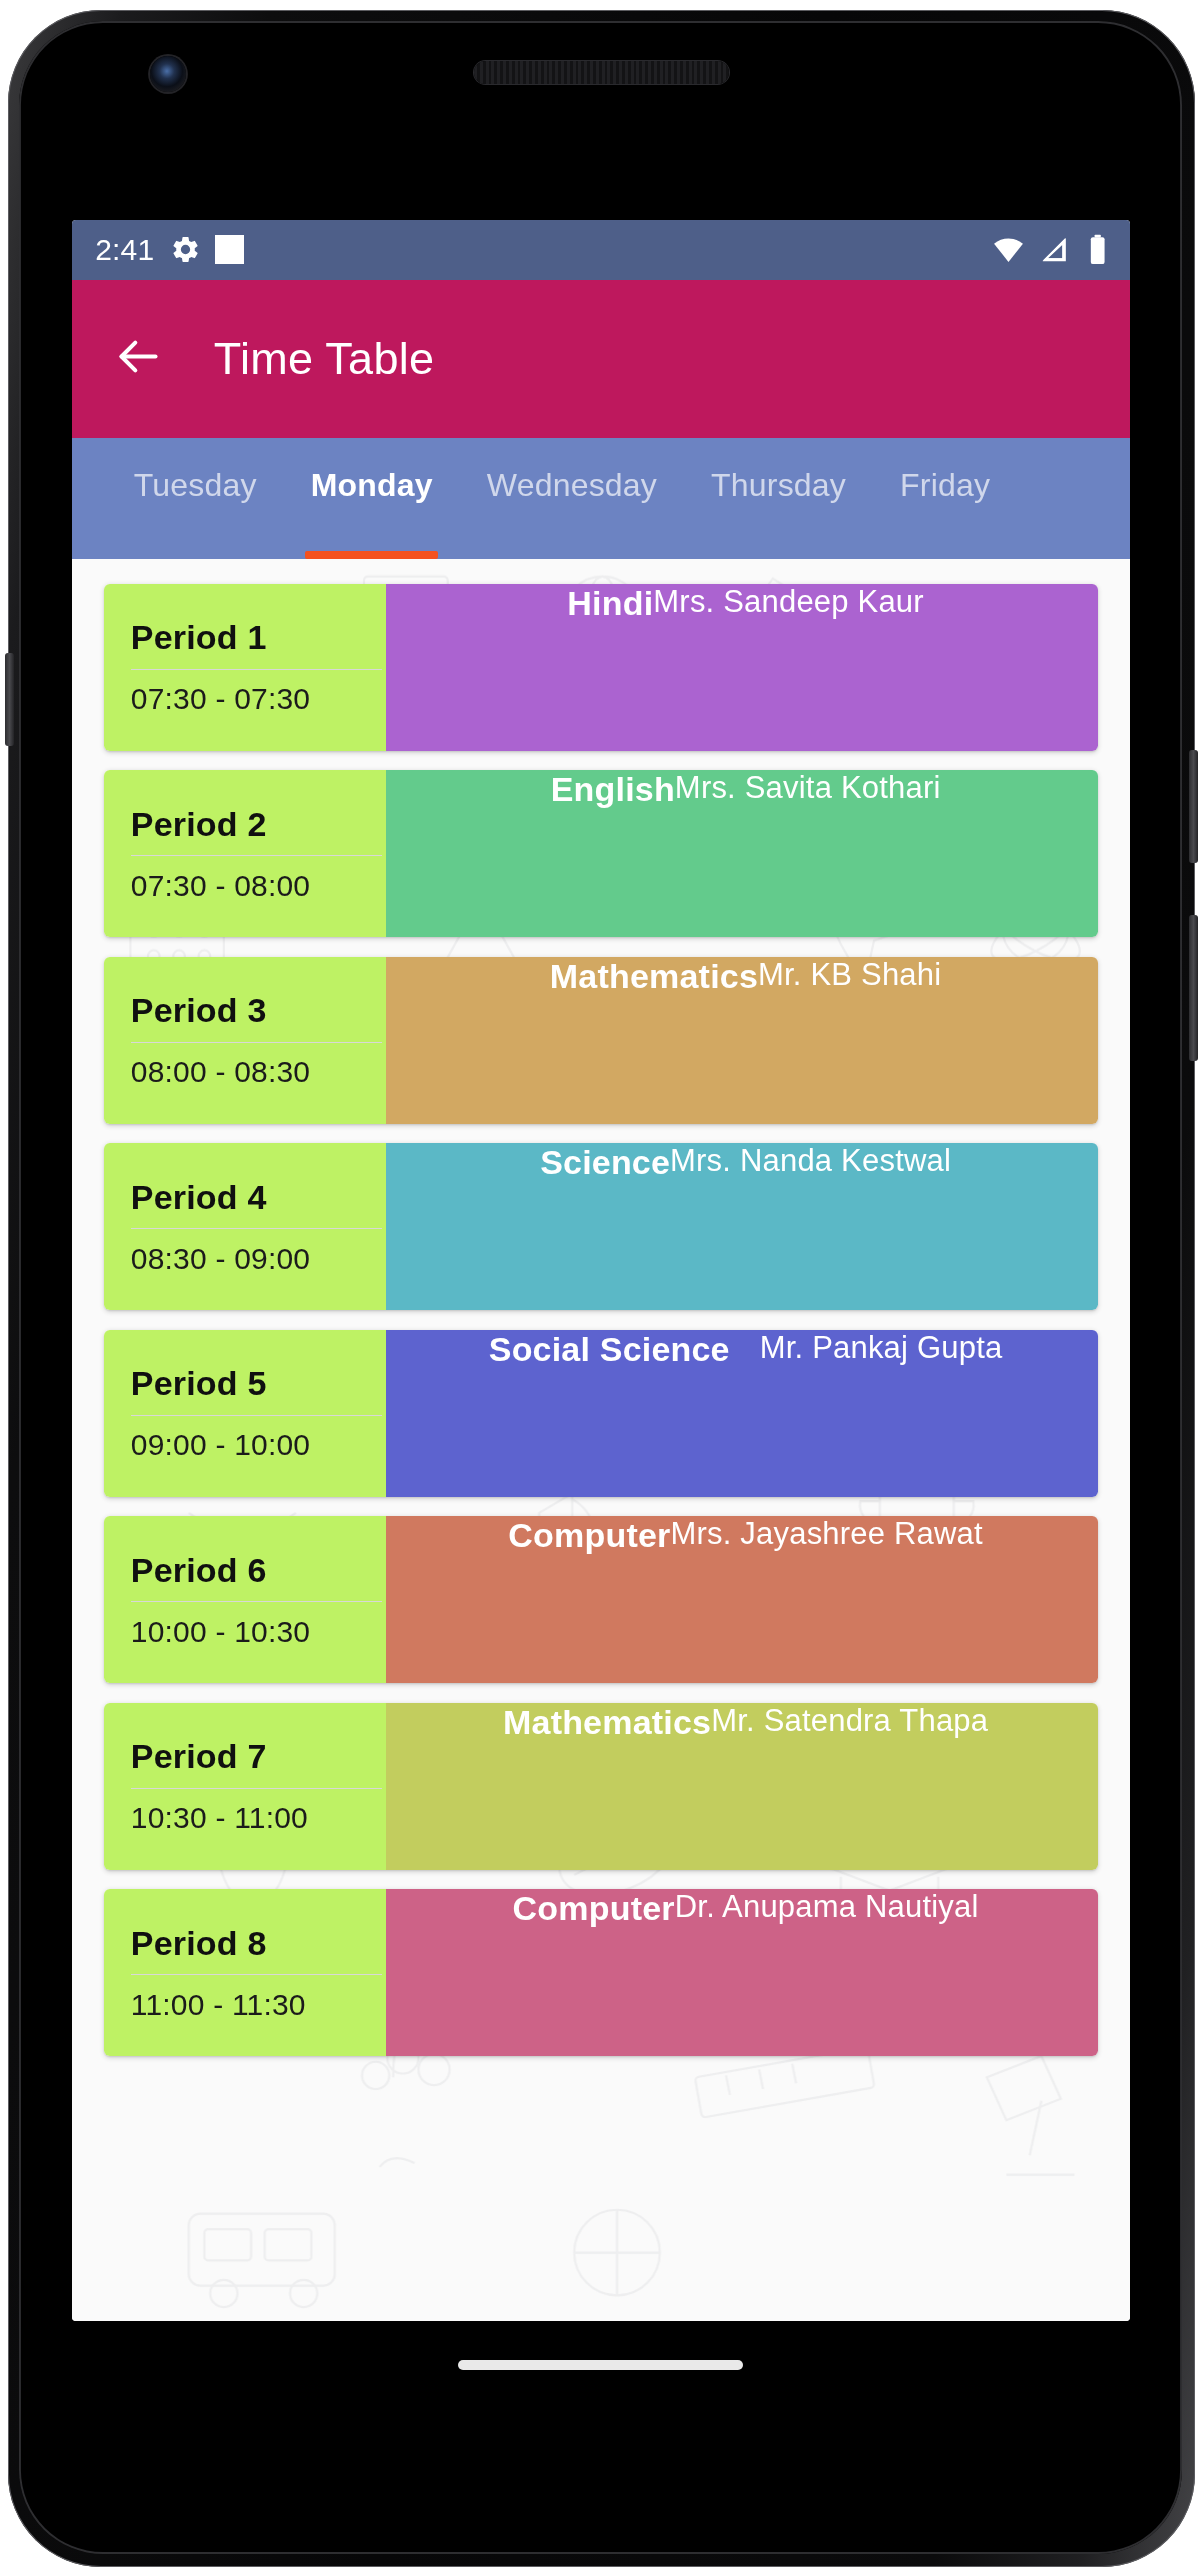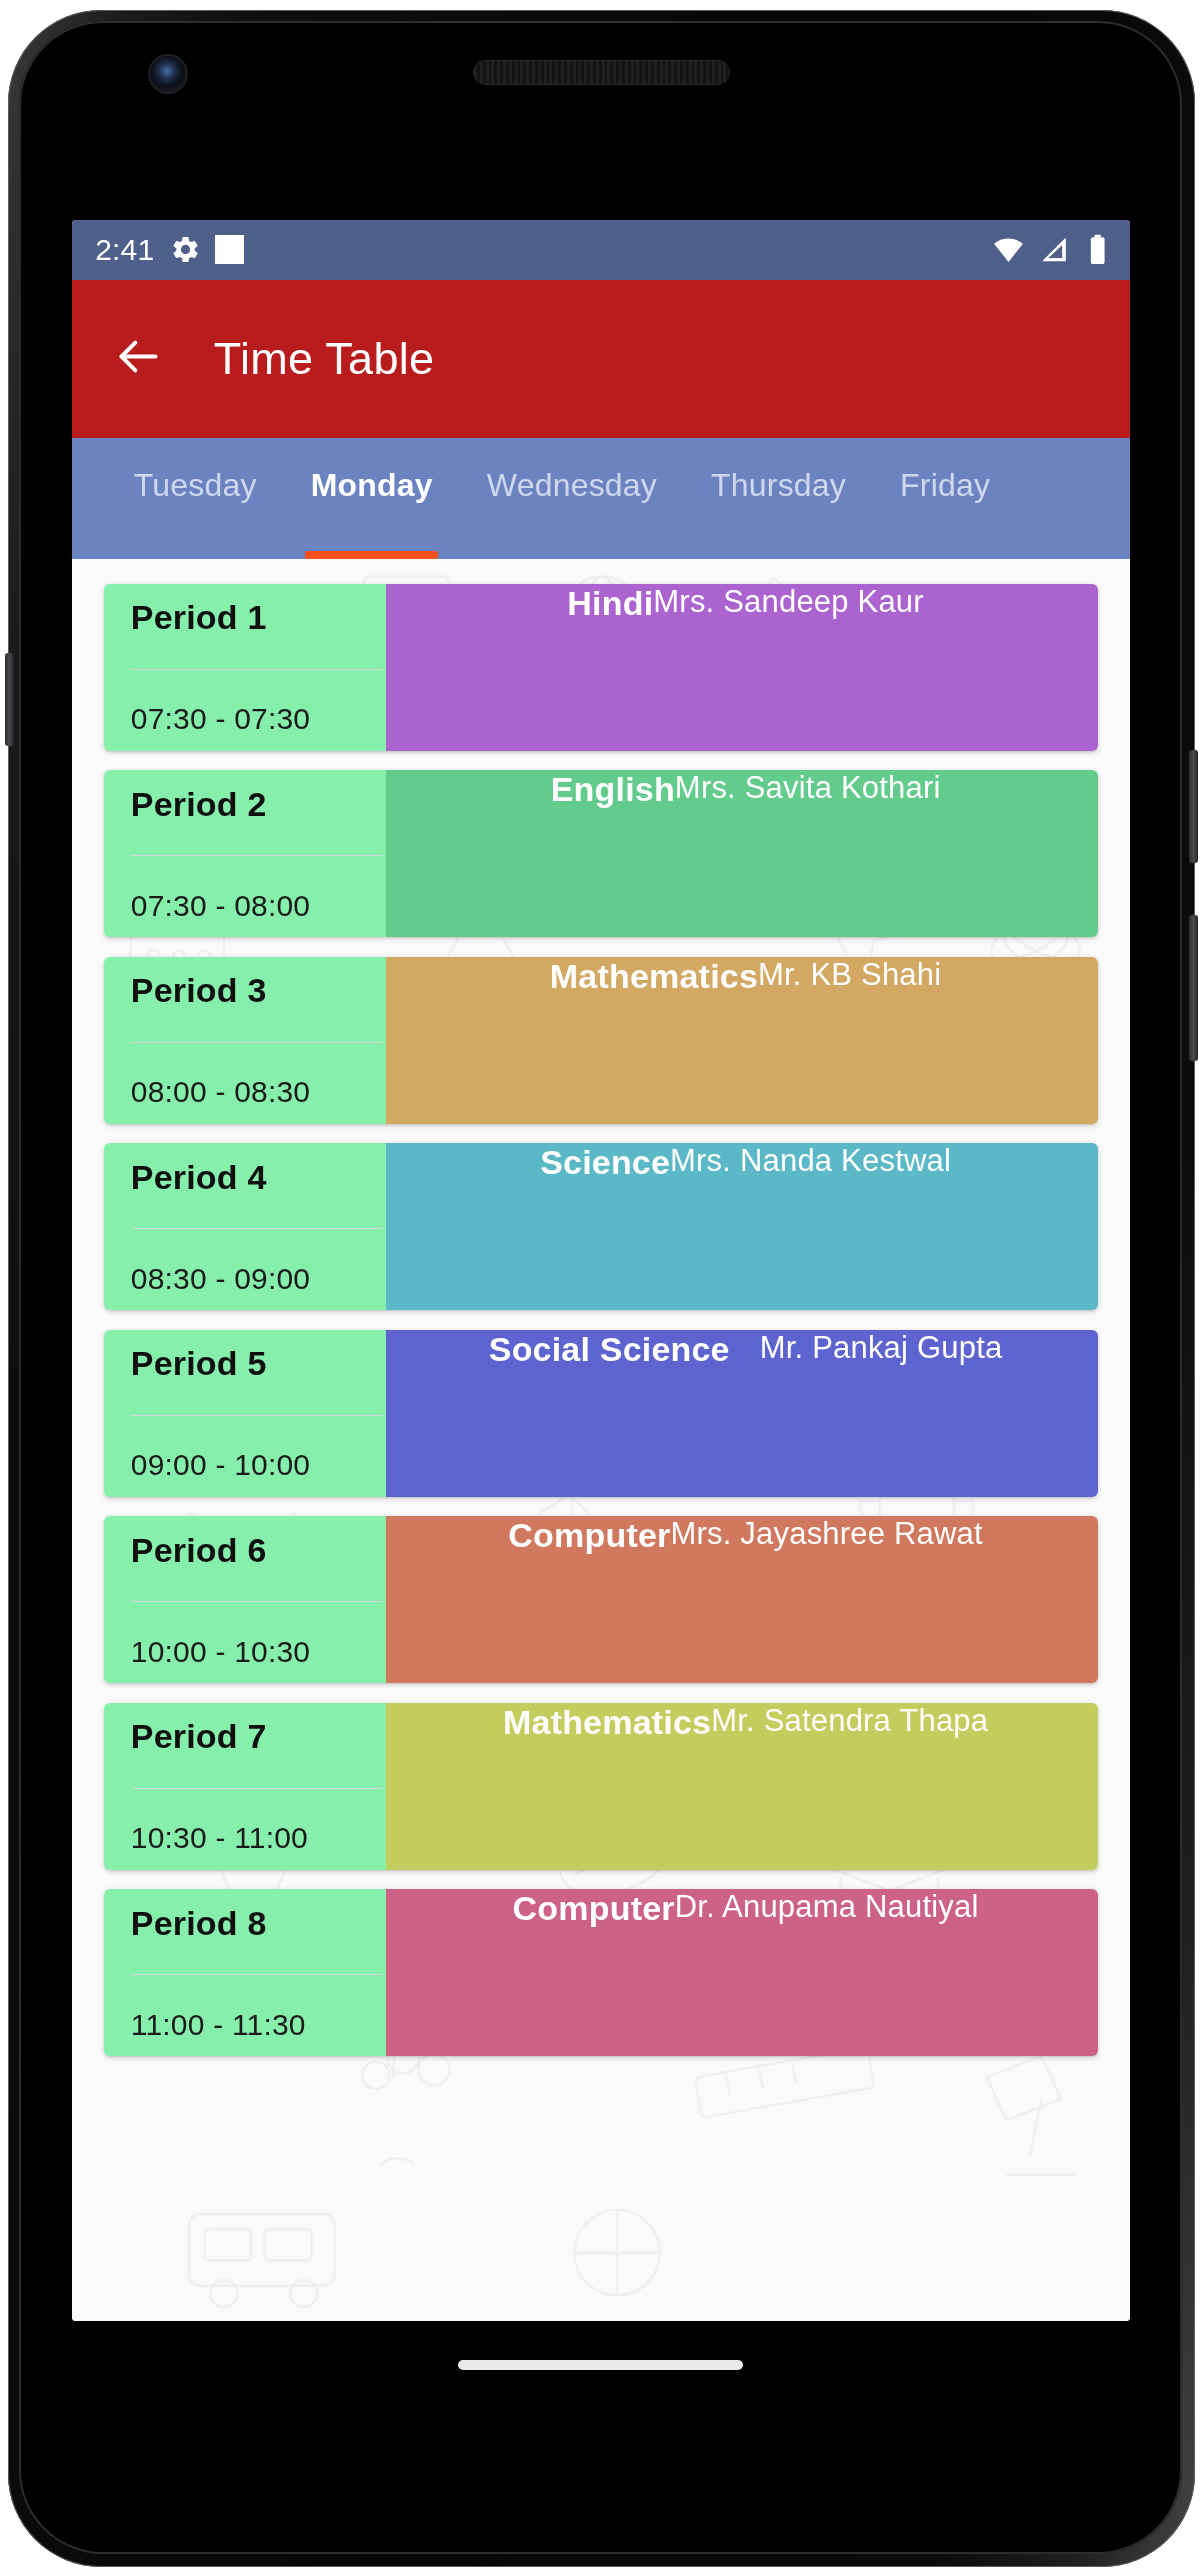"Time Table" div { background: #b91c1c -> #be185d }
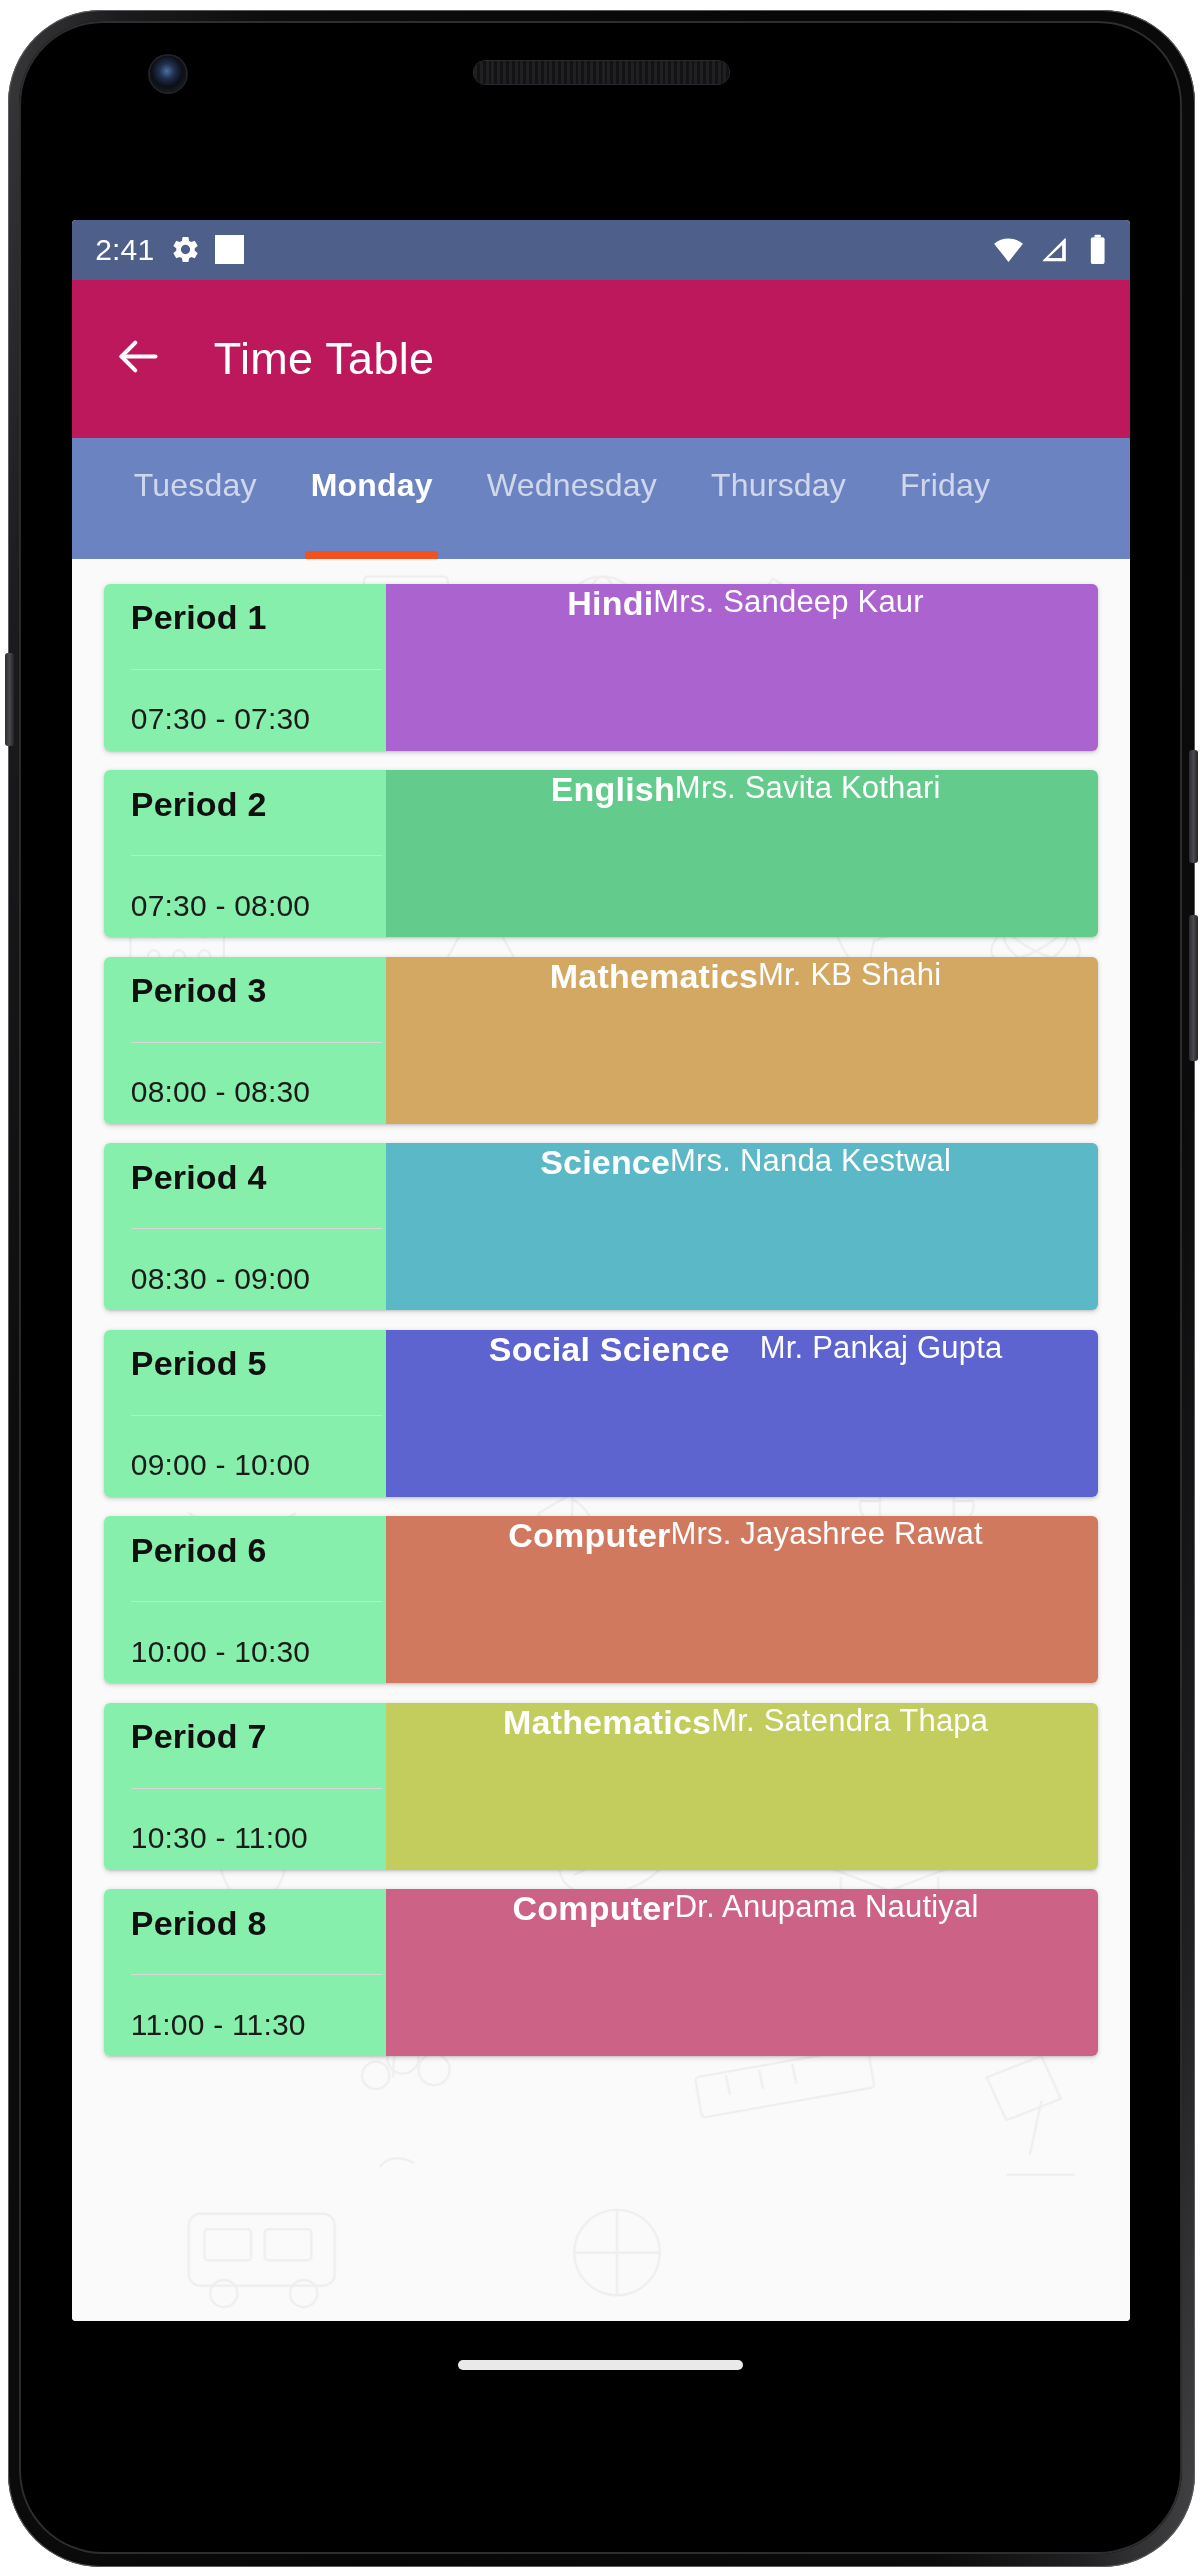"Period 1" .period-left { background: #86efac -> #bef264; gap: 20px -> none }
